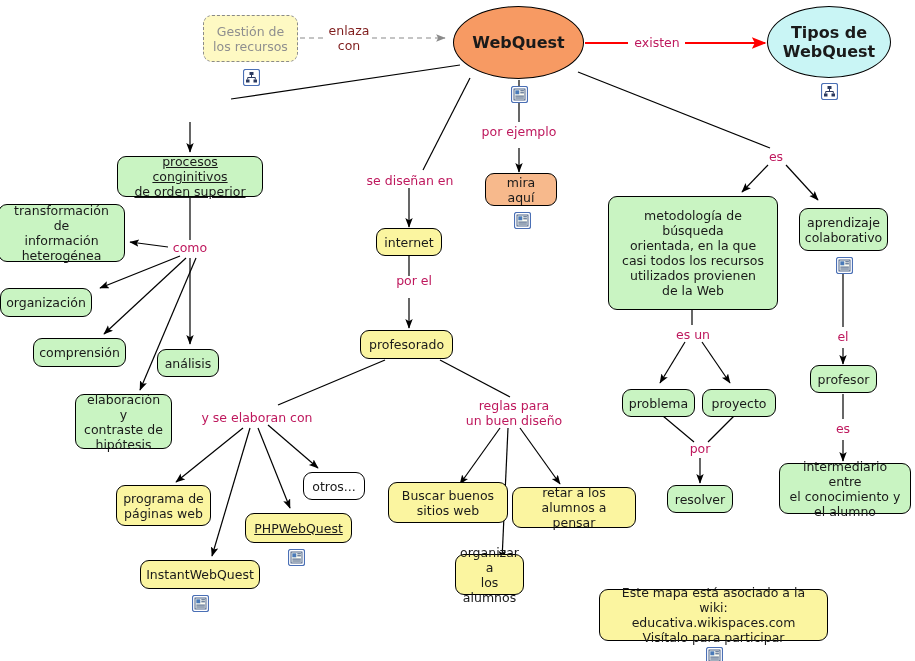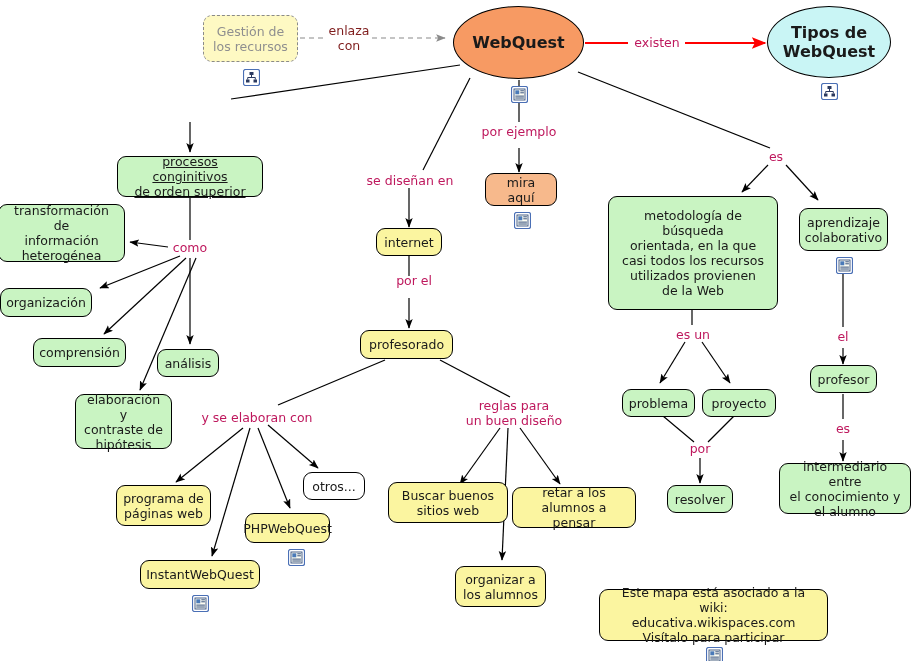"PHPWebQuest" div.node { text-decoration: none -> underline; width: 85px -> 107px }
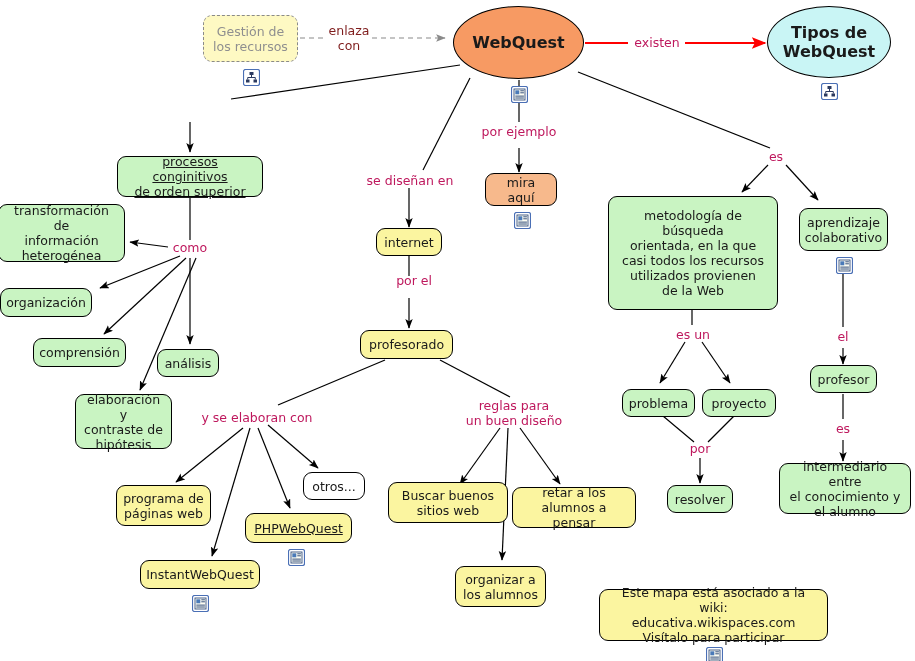"organizar a" div.node { top: 566px -> 554px; width: 91px -> 69px }
